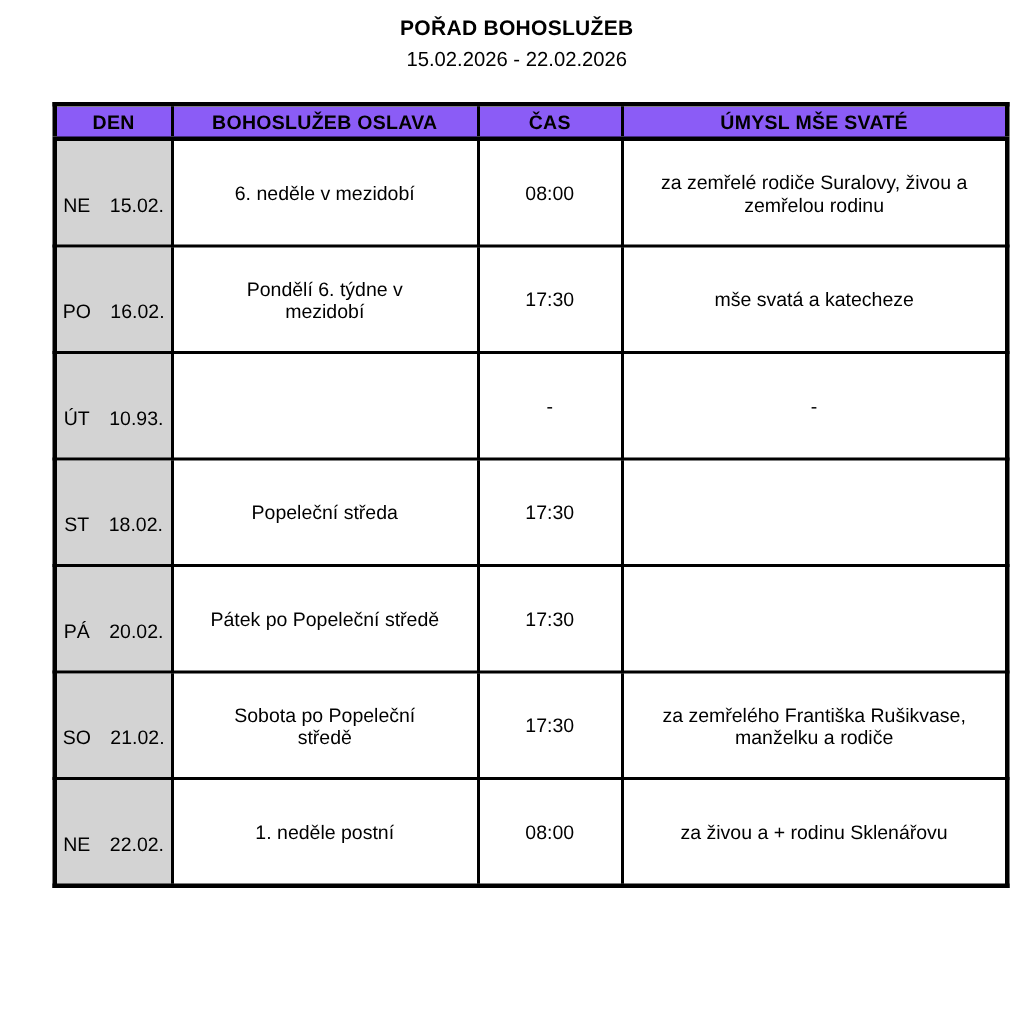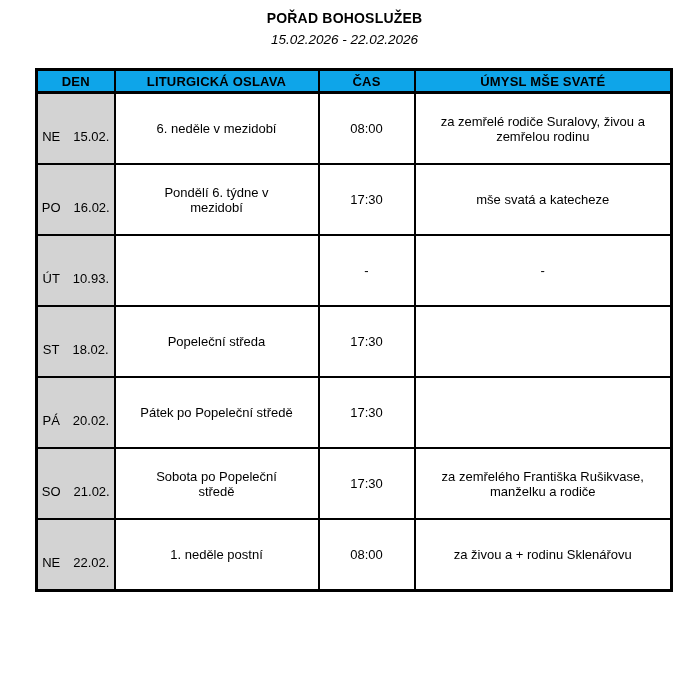"15.02.2026 - 22.02.2026" .daterange { font-style: italic -> none }
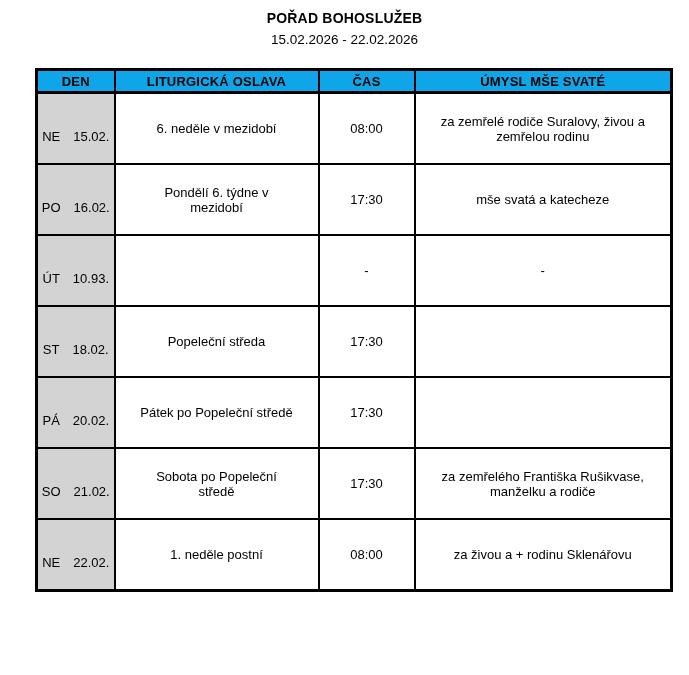"DEN" table.schedule thead th { background: #0ea5e9 -> #8b5cf6 }
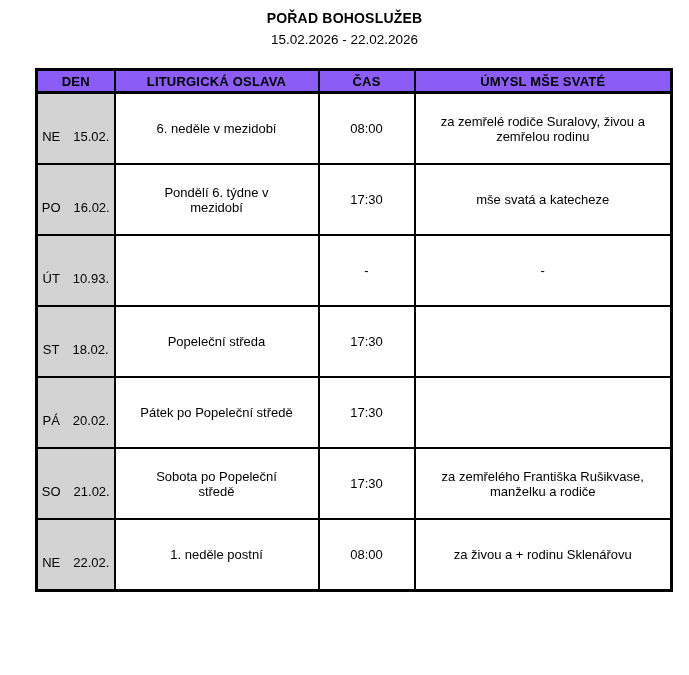"LITURGICKÁ OSLAVA" th { text: LITURGICKÁ -> BOHOSLUŽEB }
